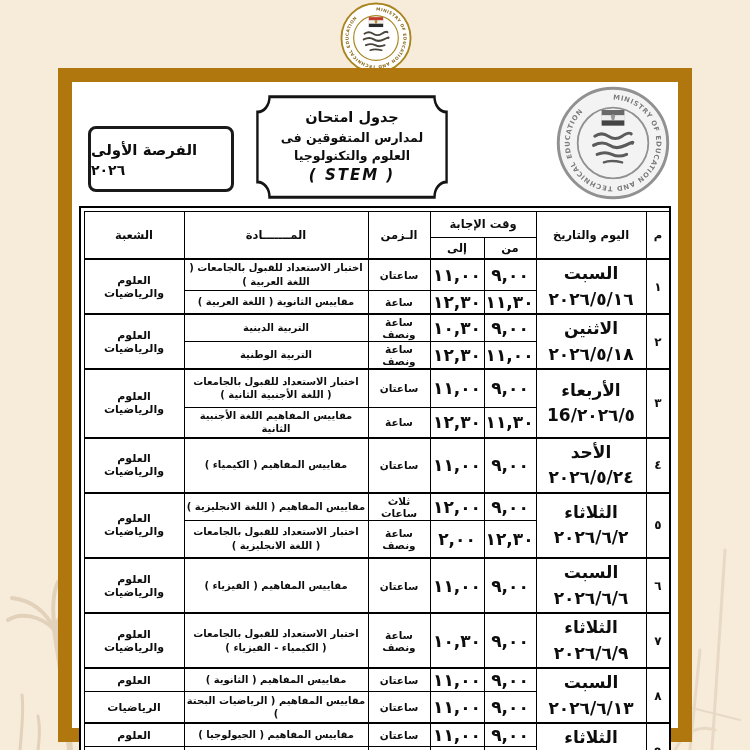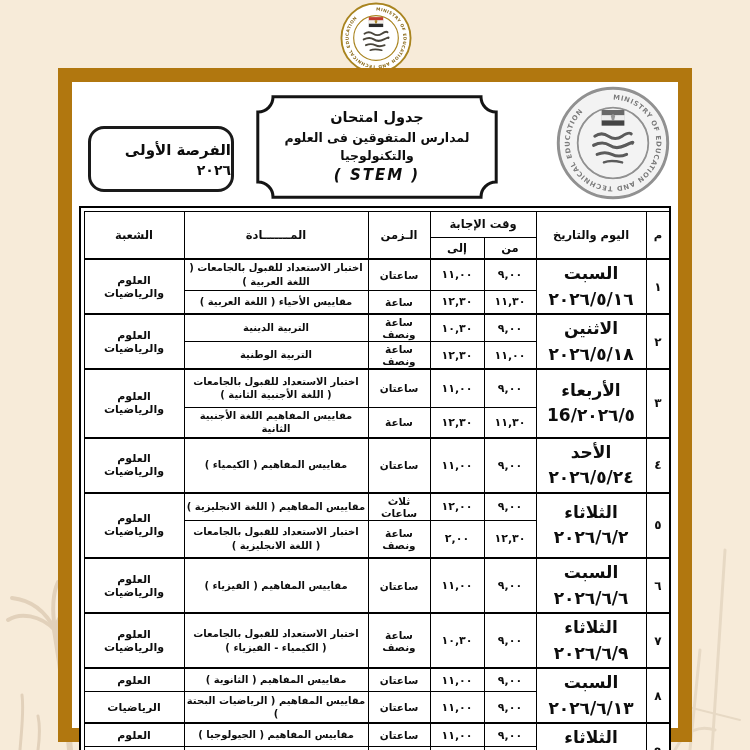"جدول امتحان" .title-plaque { width: 242px -> 192px }
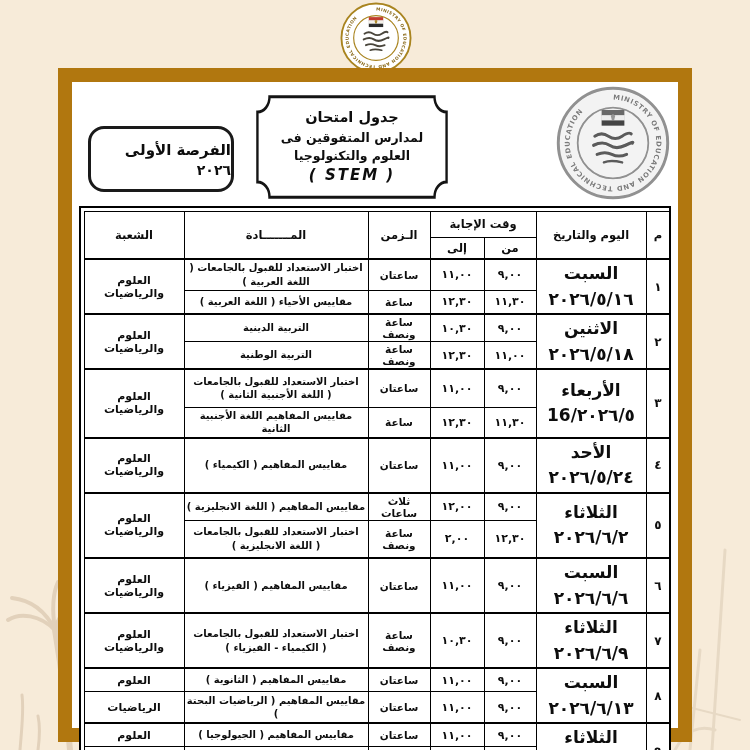"الفرصة الأولى" .session-box { align-items: flex-start -> flex-end; border-radius: 16px -> 8px }
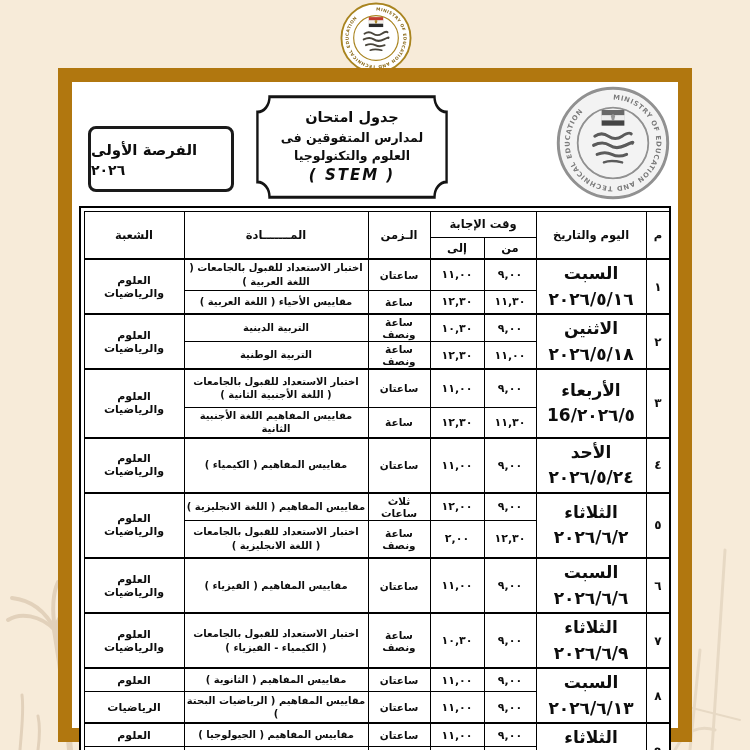"١١,٠٠" td.time-from-cell,td.time-to-cell { font-size: 11px -> 17px }
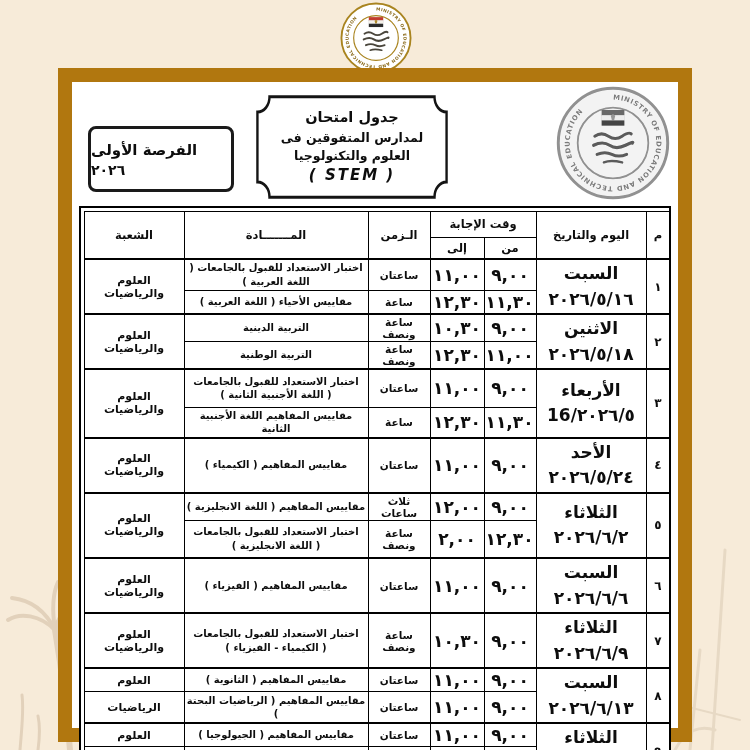"مقاييس الأحياء ( اللغة العربية" td.subject-cell { text: الأحياء -> الثانوية }
